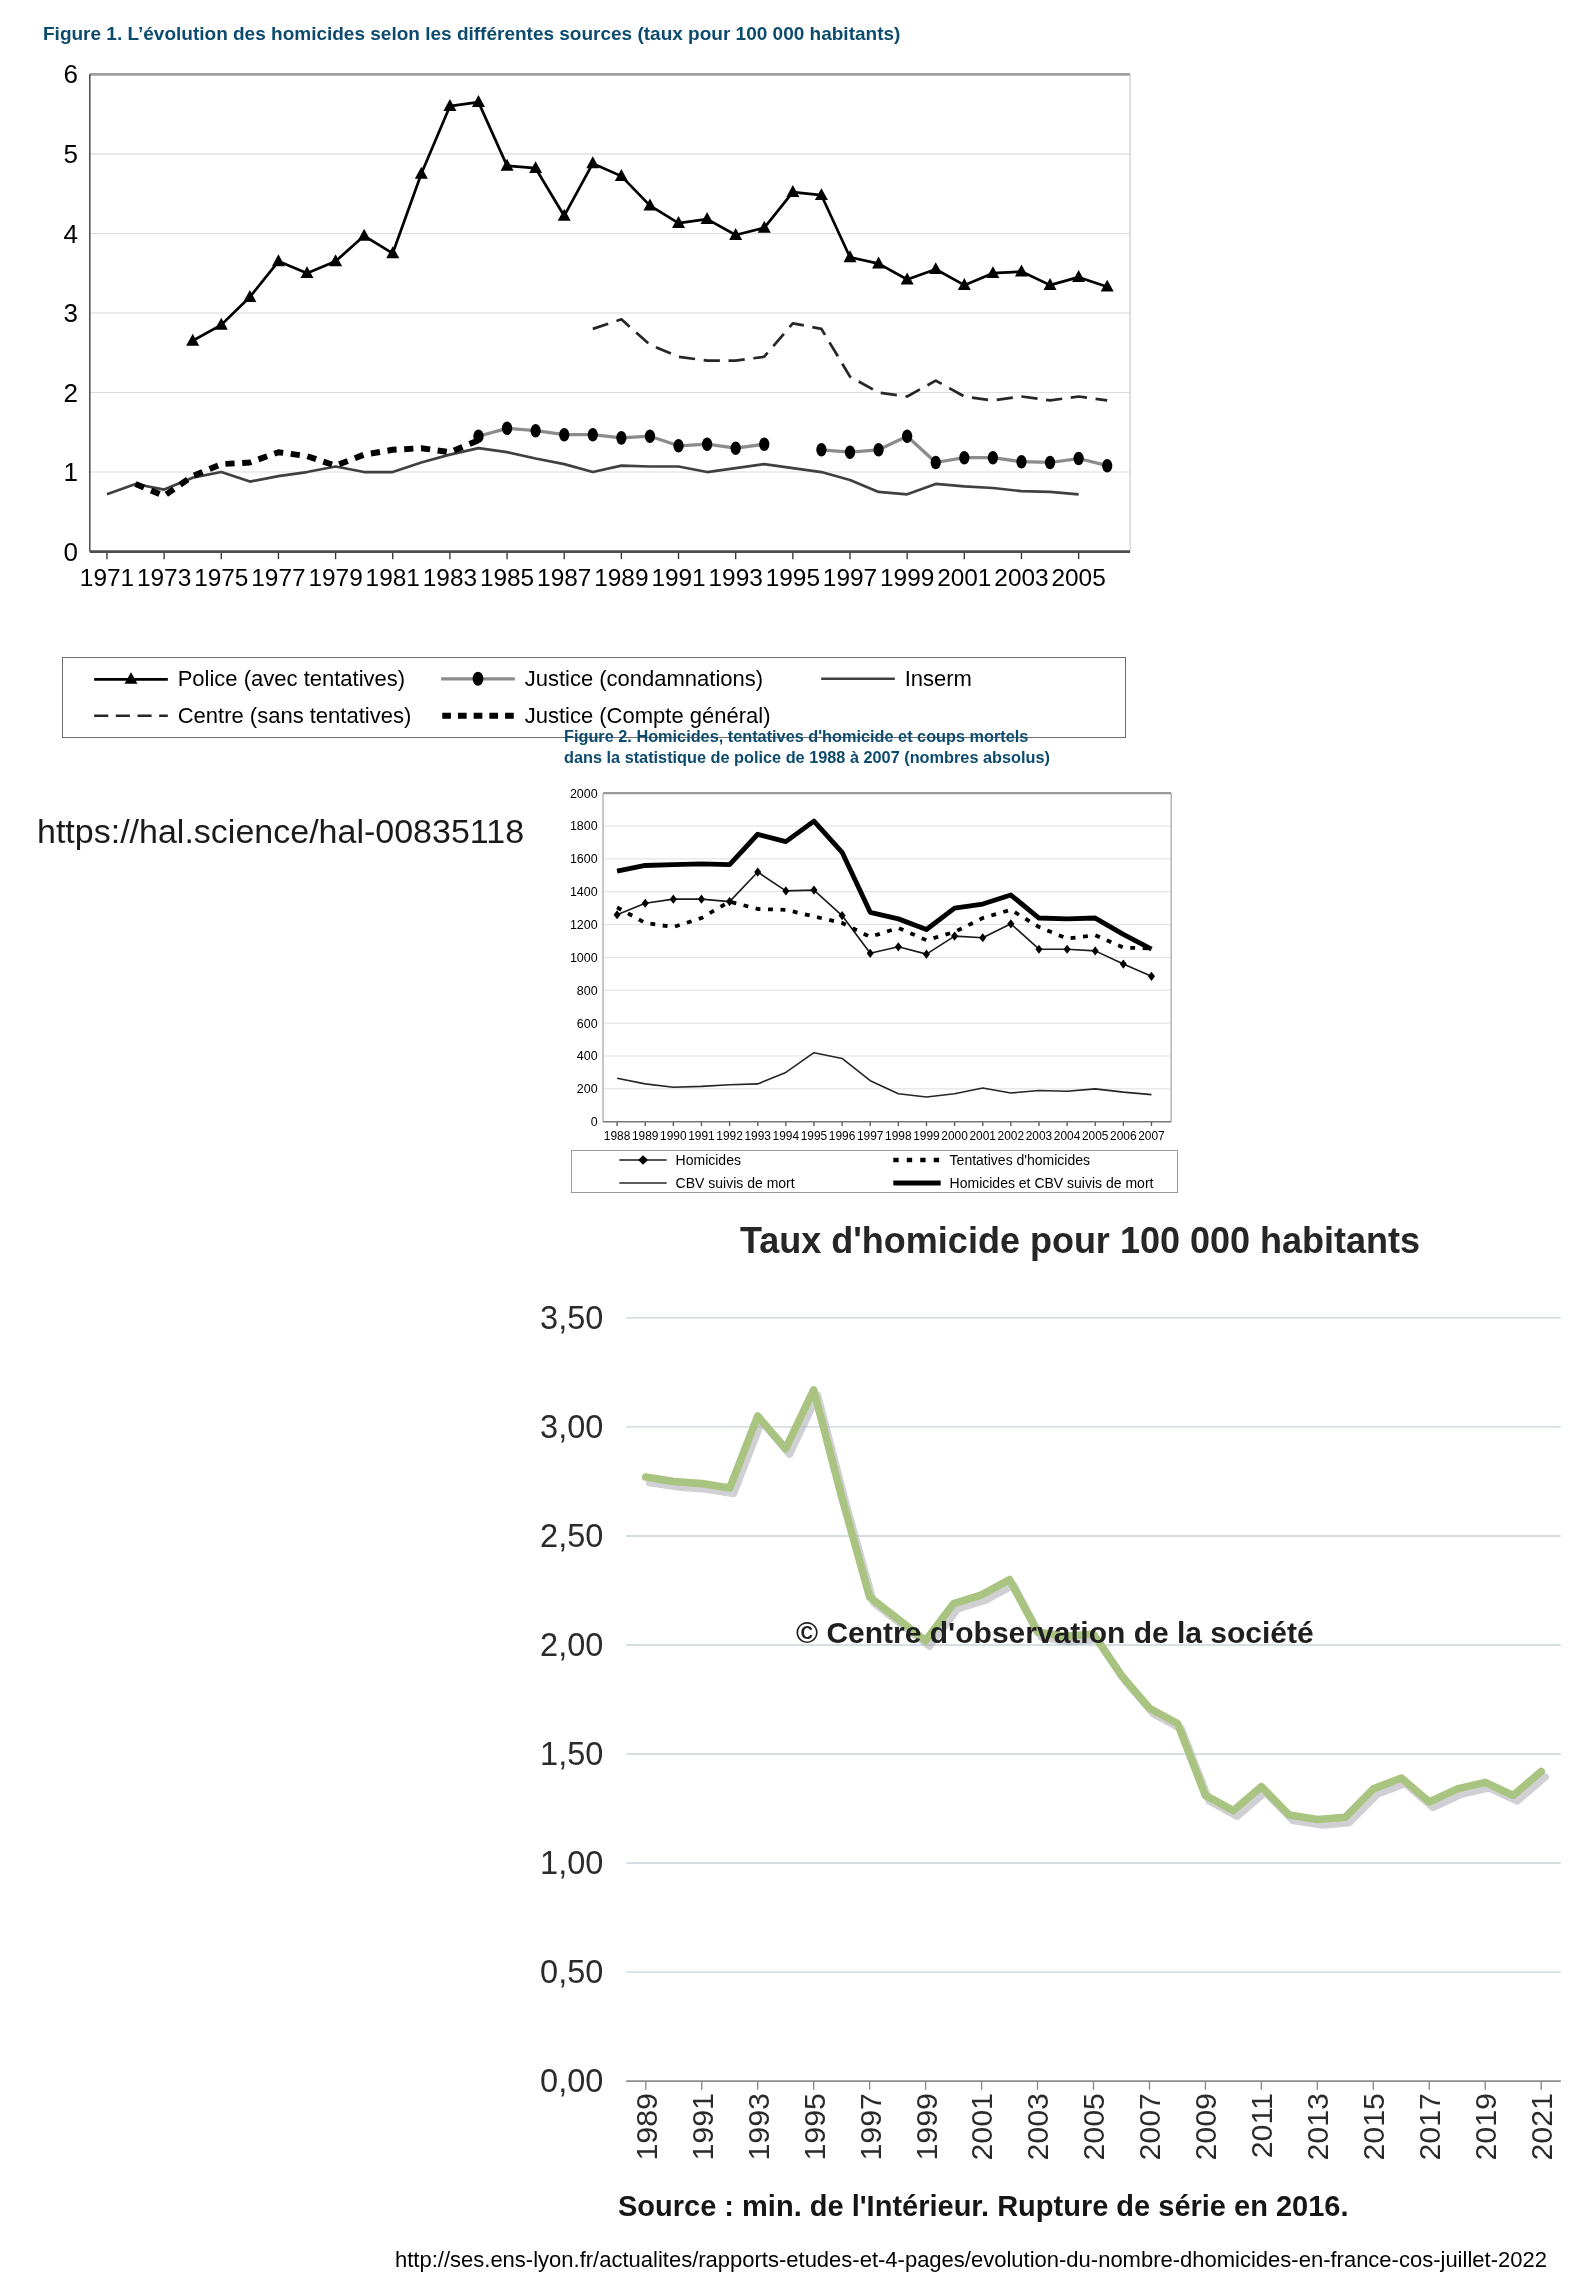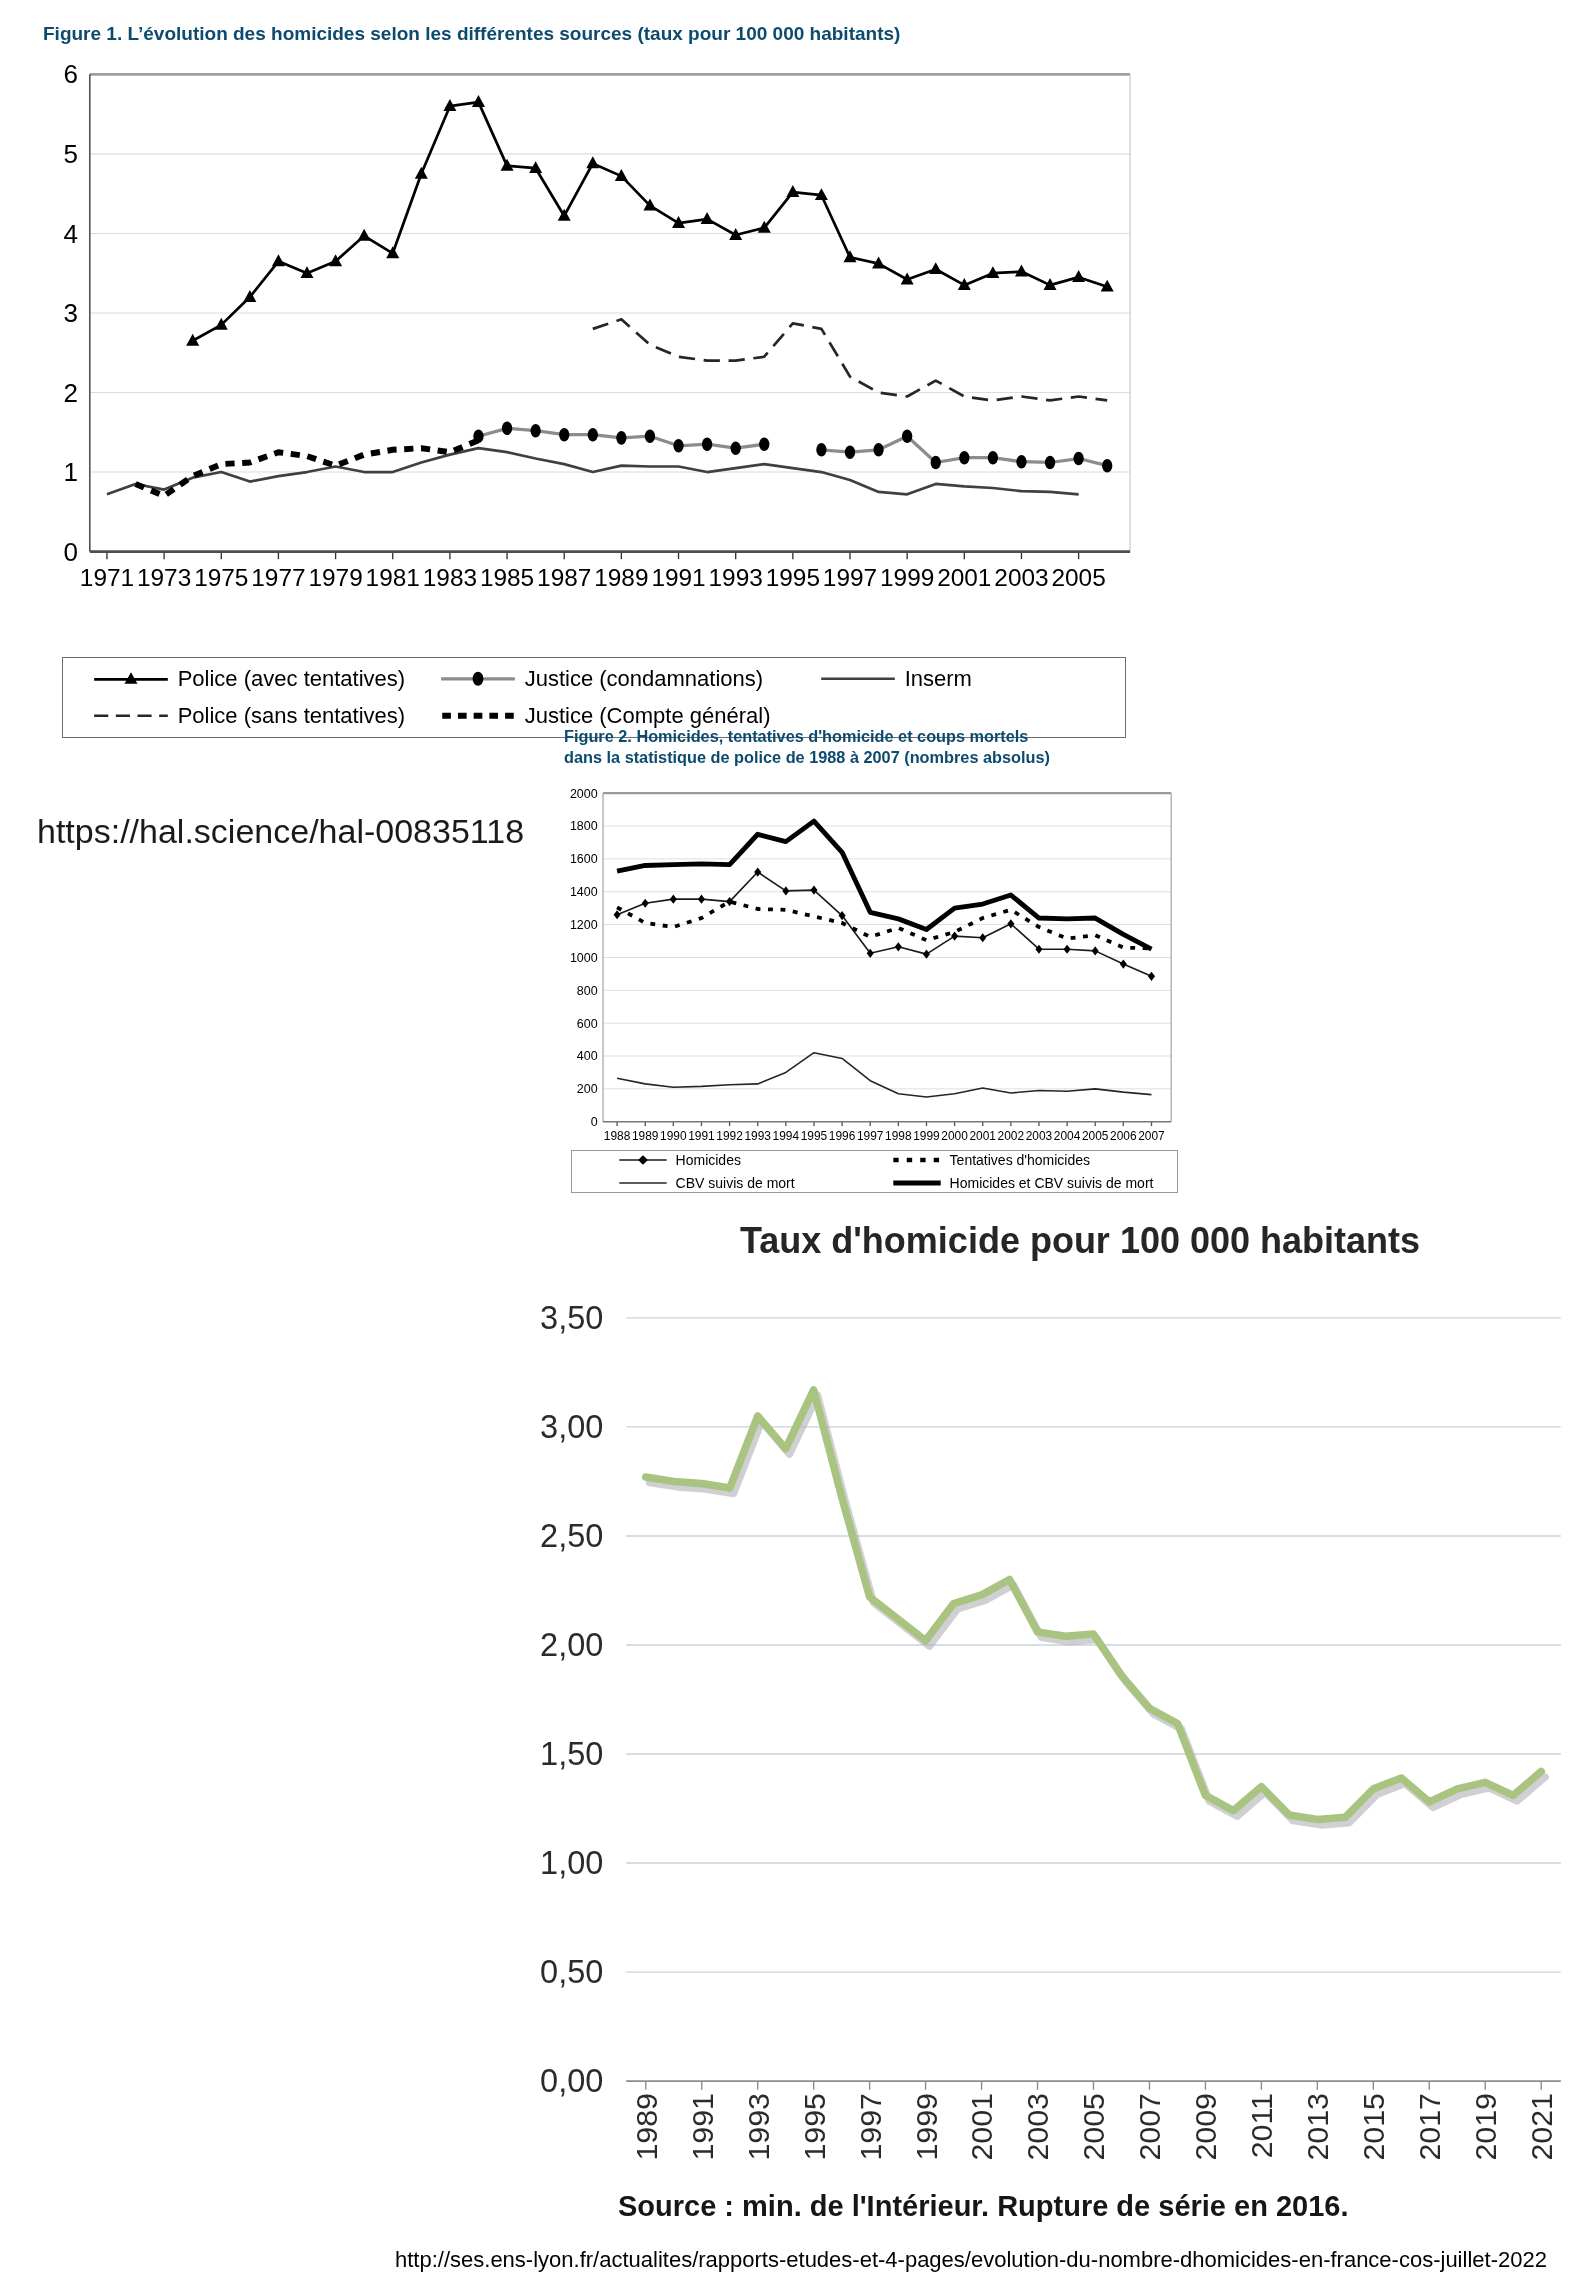"Police (sans tentatives)" span { text: Police -> Centre }
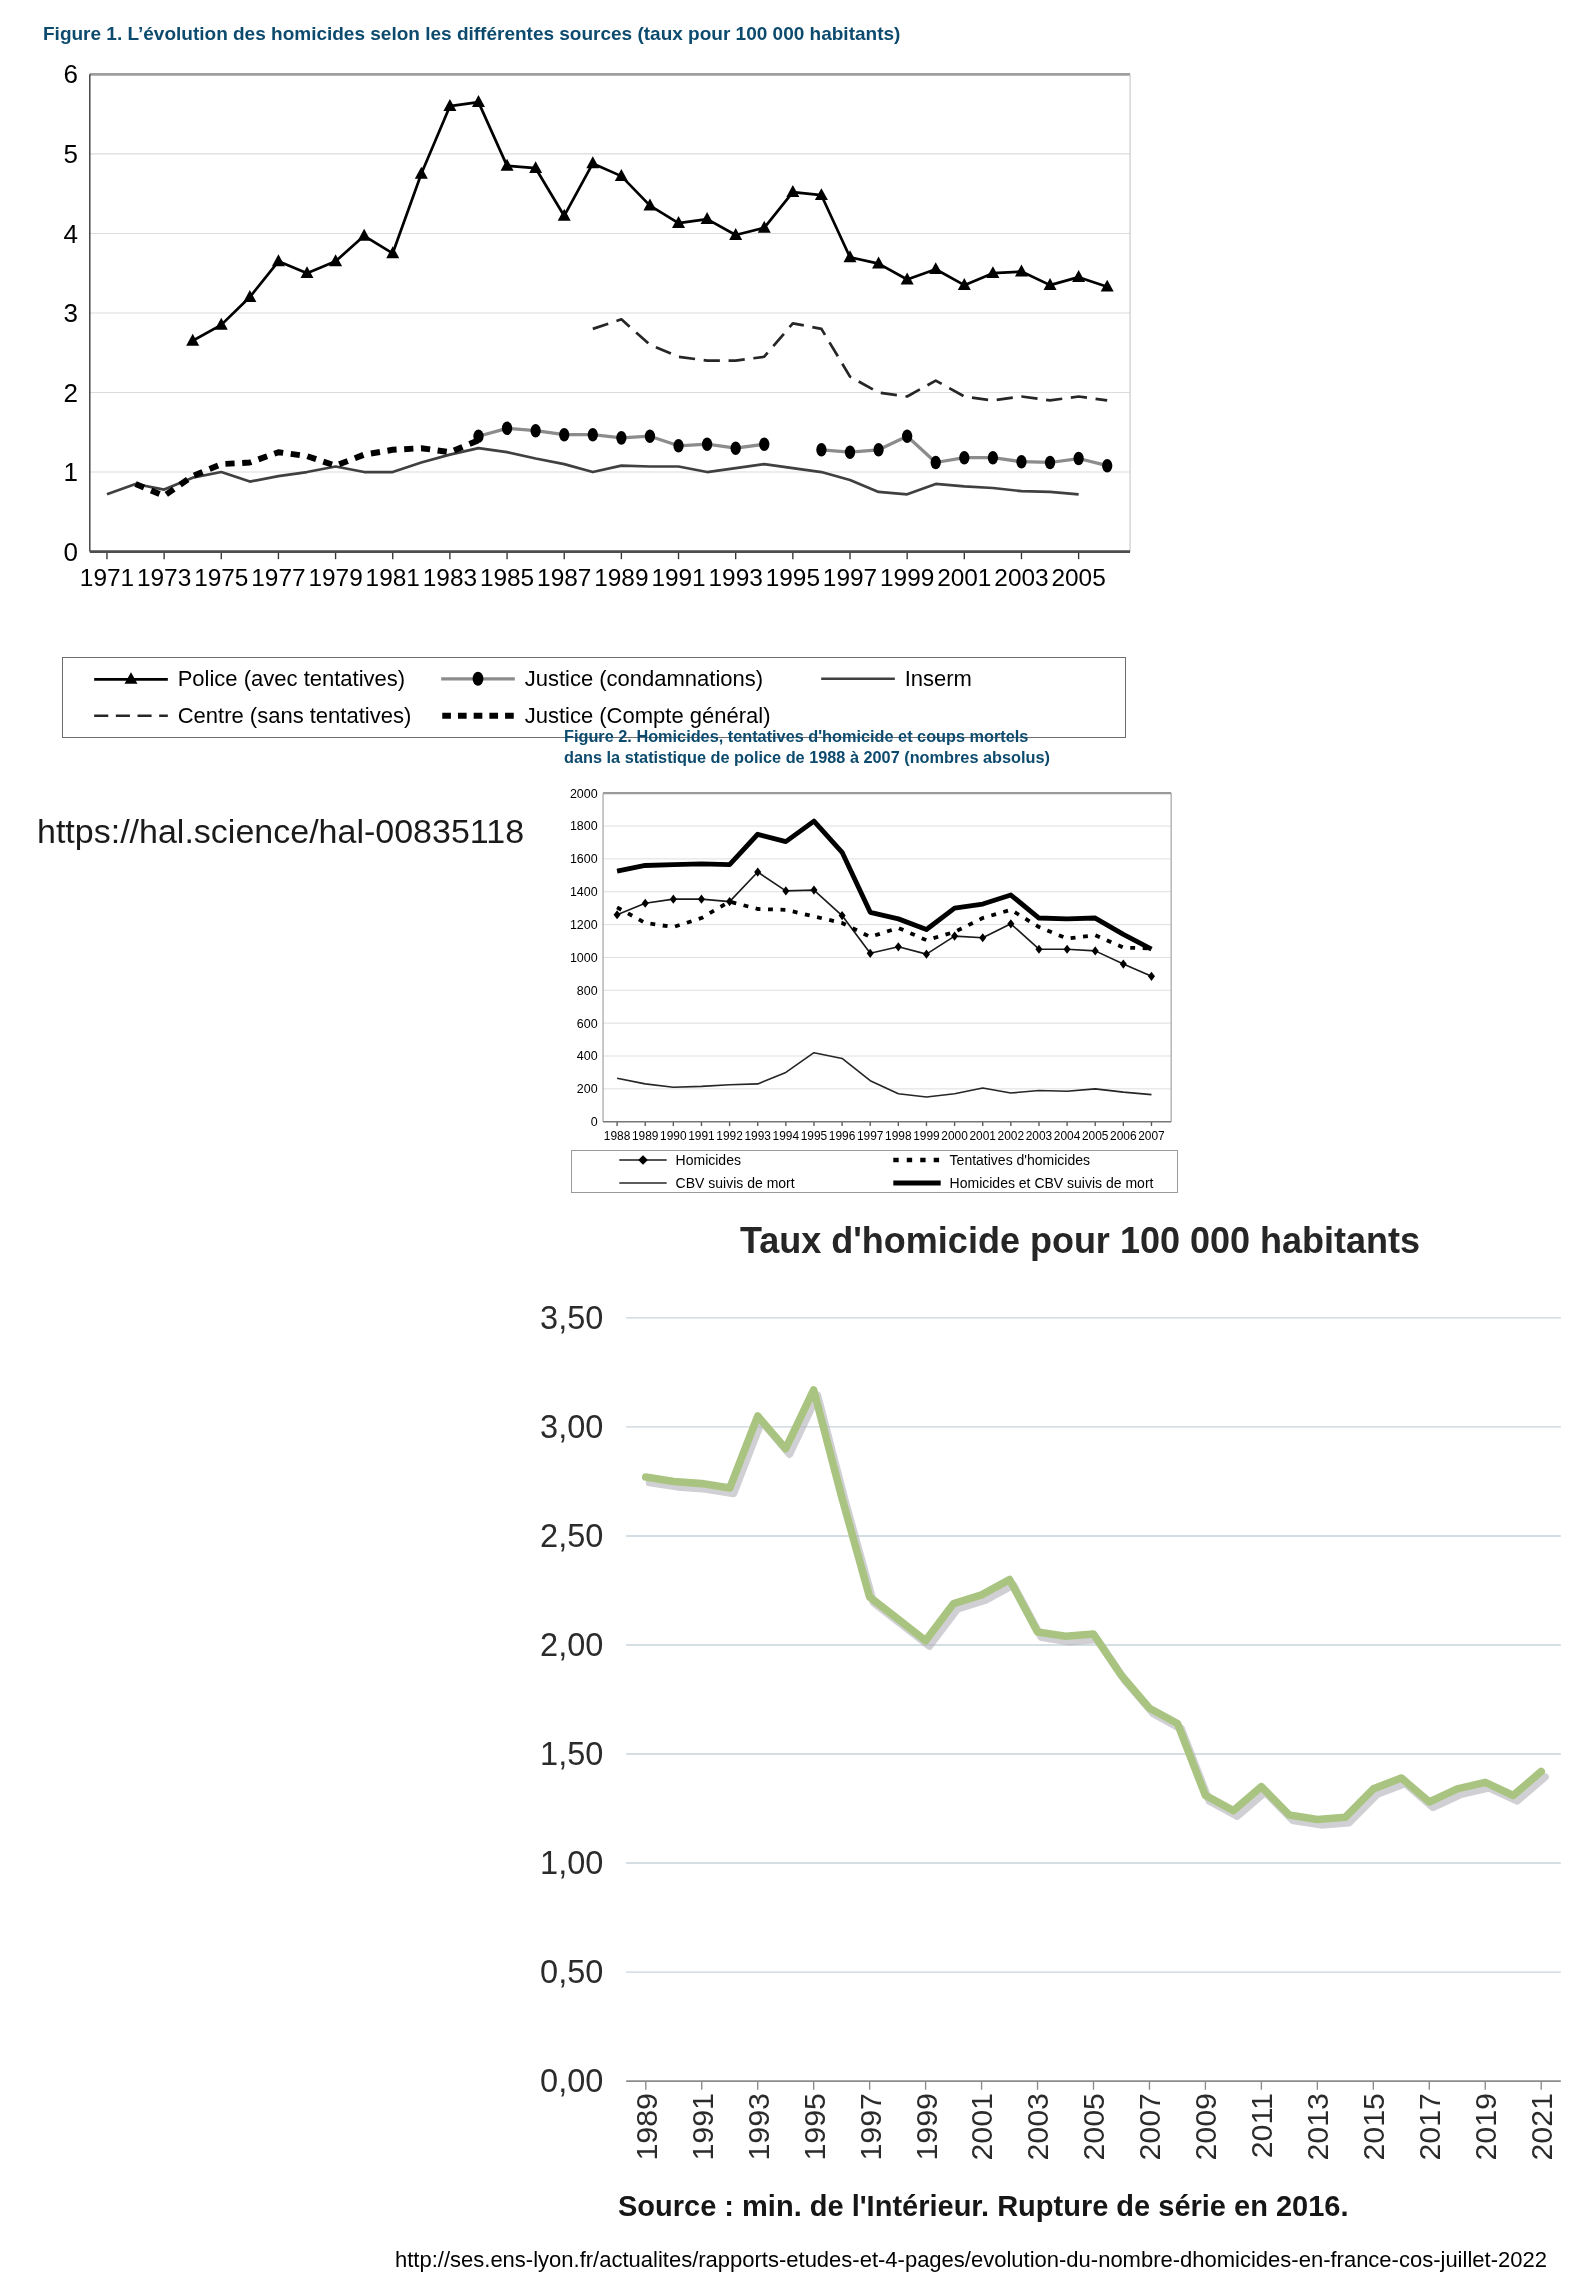"© Centre d'observation de la" div { html: none -> <div>© Centre d'observation de la société</div> }
